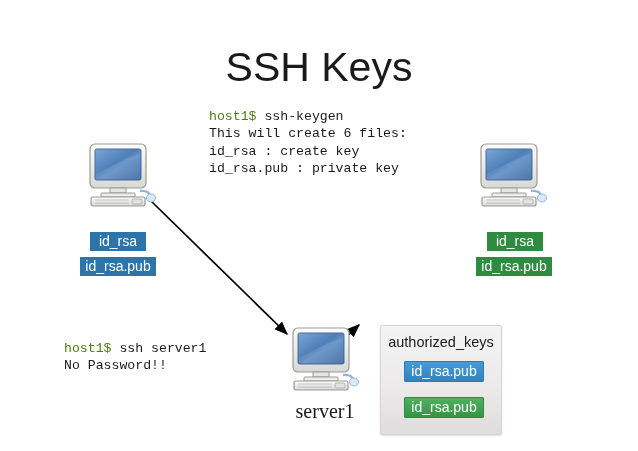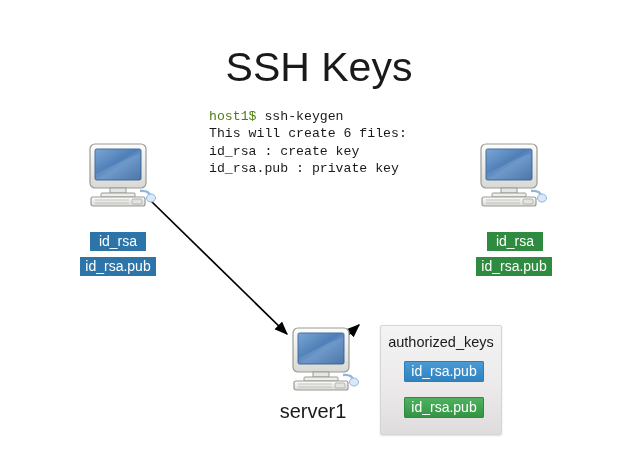"host1$ ssh server1 No Password!!" div.term { html: none -> <div><span>host1$</span><span> ssh server1</span> <span>No Password!!</span></div> }
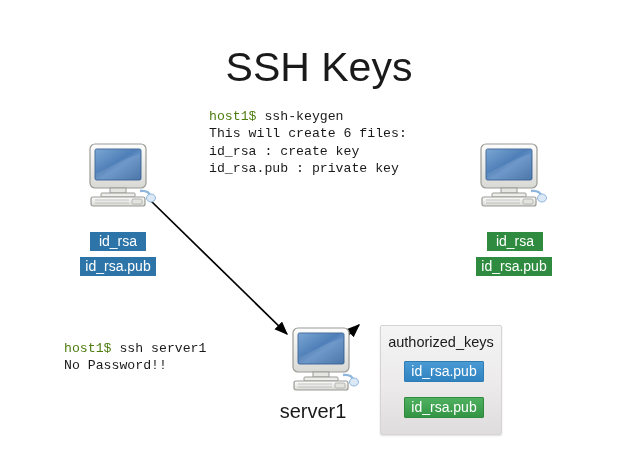"server1" #server1-label { font-family: Liberation Sans, sans-serif -> Liberation Serif, serif; left: 248px -> 260px }
